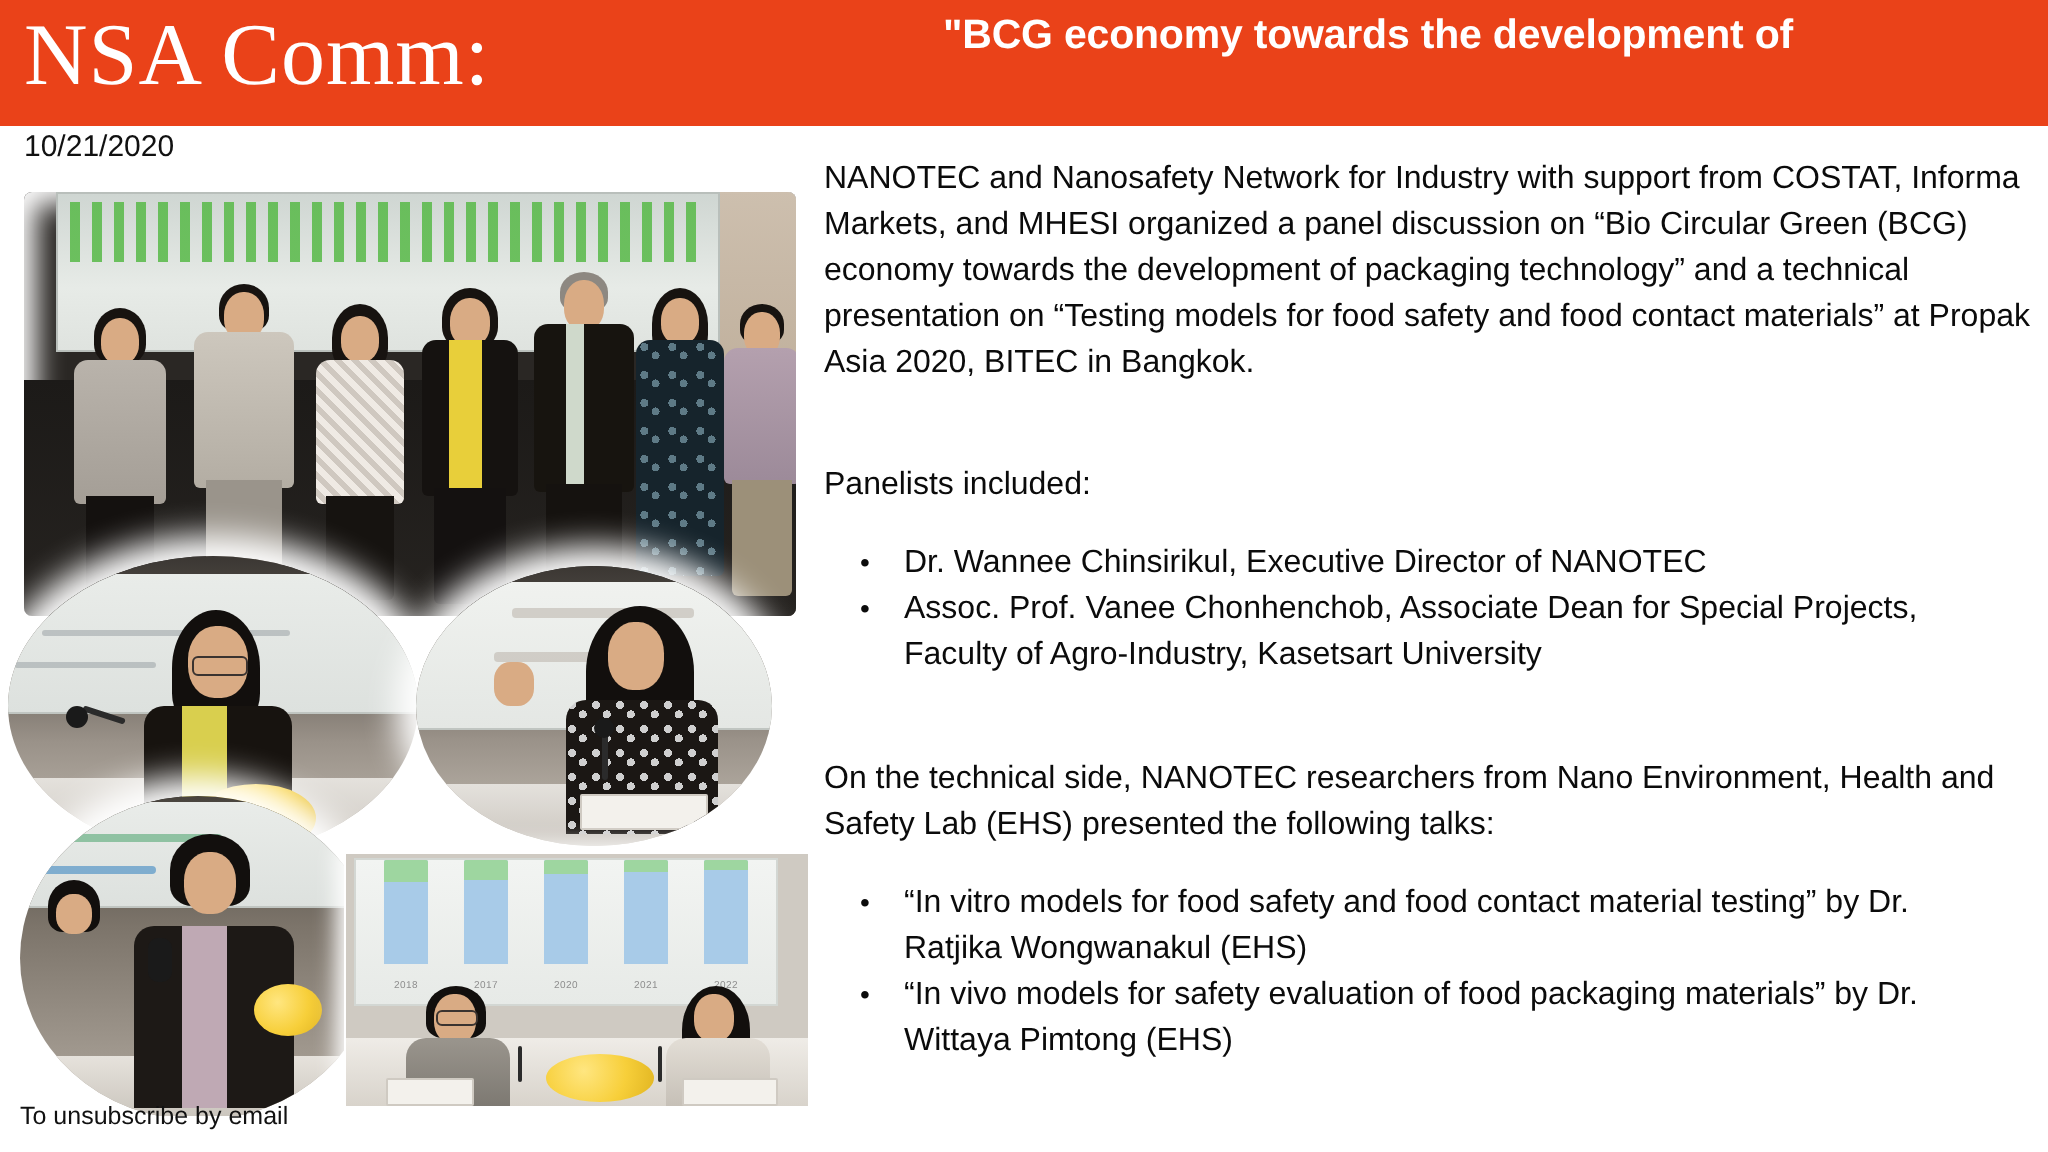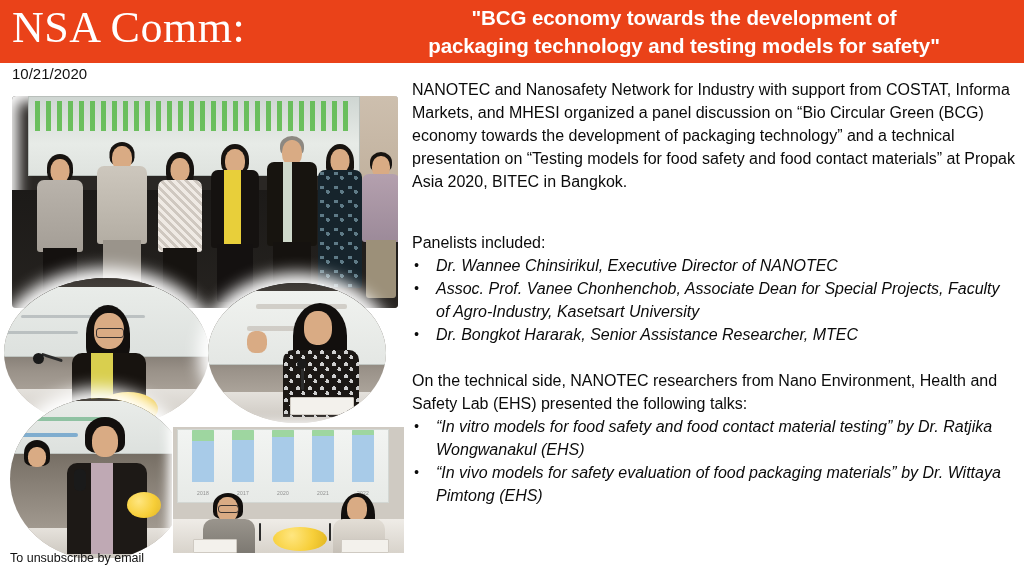"packaging technology and testing models" span.tl { html: <span>packaging technology and testing models for safety"</span> -> none }
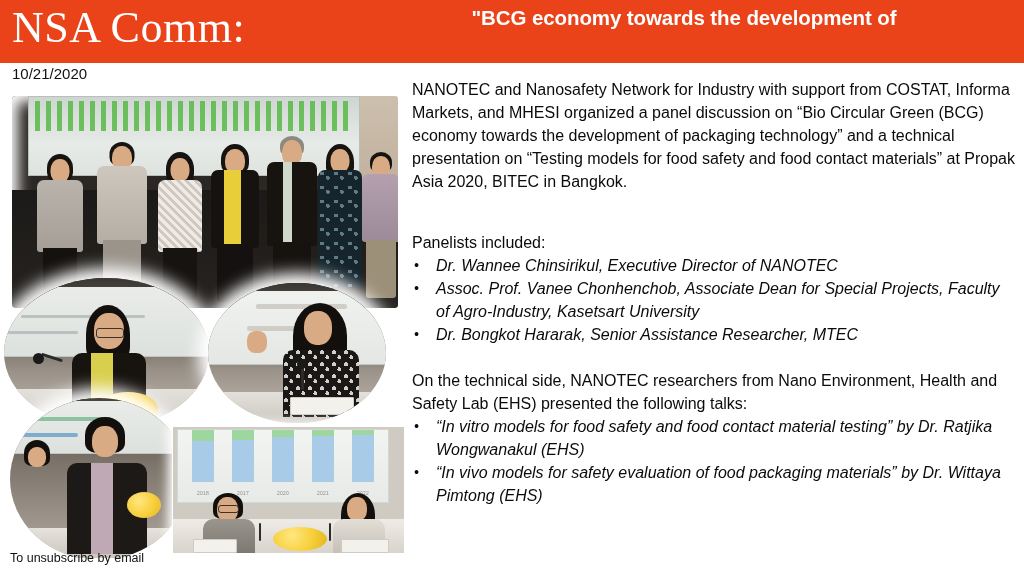"Dr. Wannee Chinsirikul, Executive" ul.bullets { font-style: italic -> none; margin: 0 -> 16px }
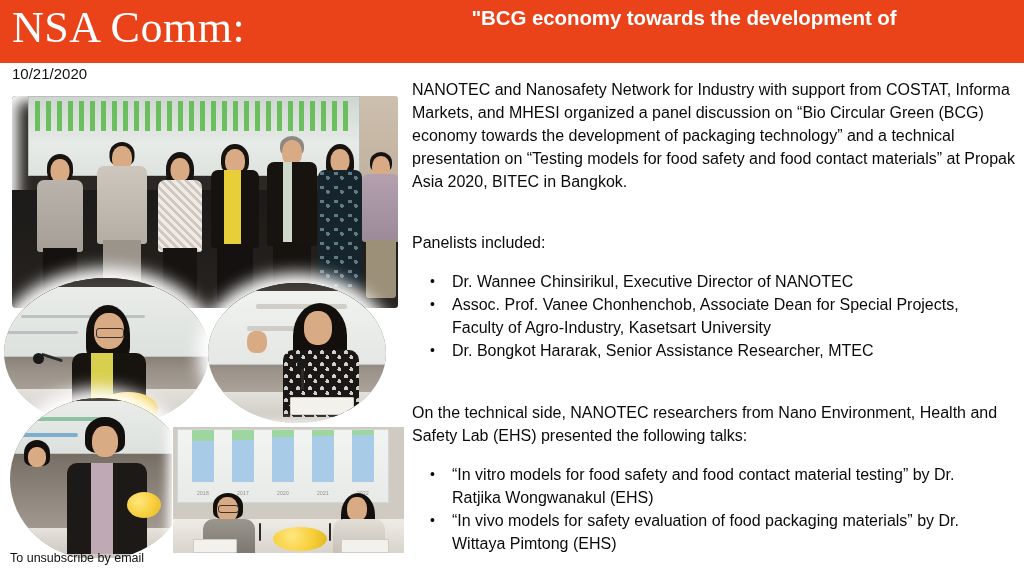"Dr. Bongkot Hararak, Senior Assistance" li { html: <li>Dr. Bongkot Hararak, Senior Assistance Researcher, MTEC</li> -> none }
